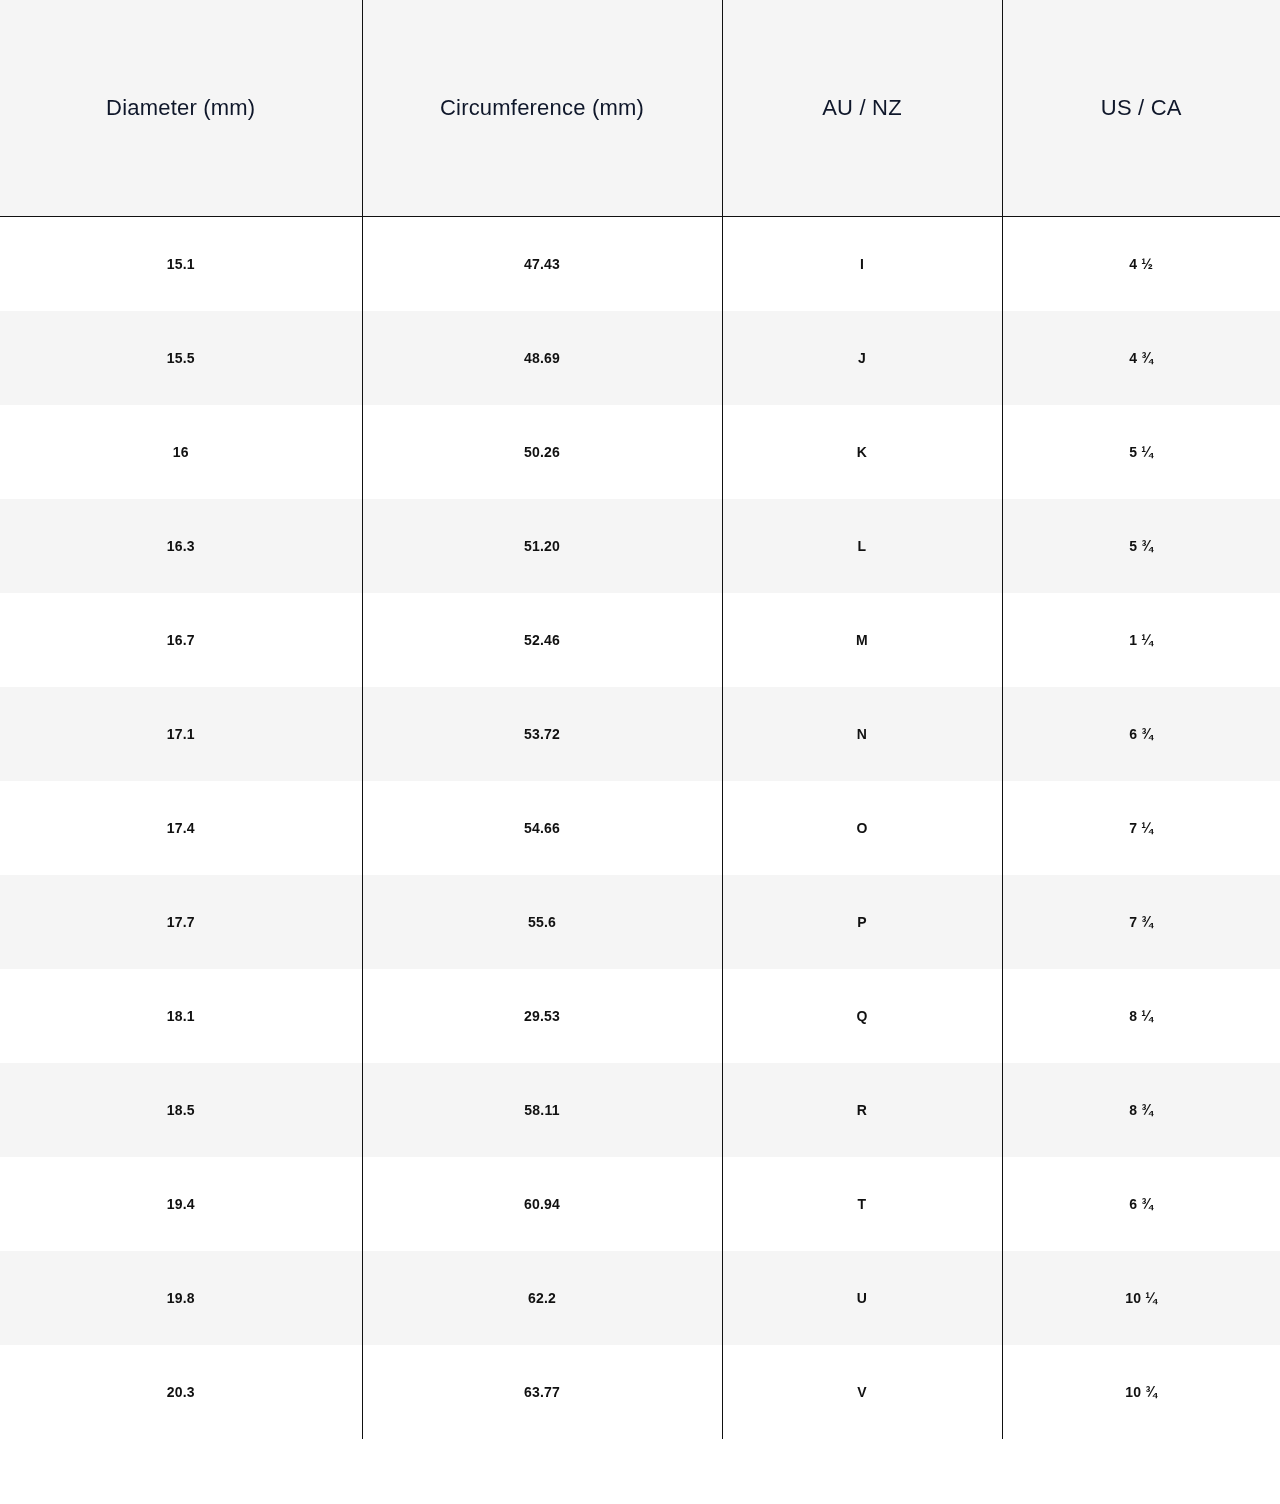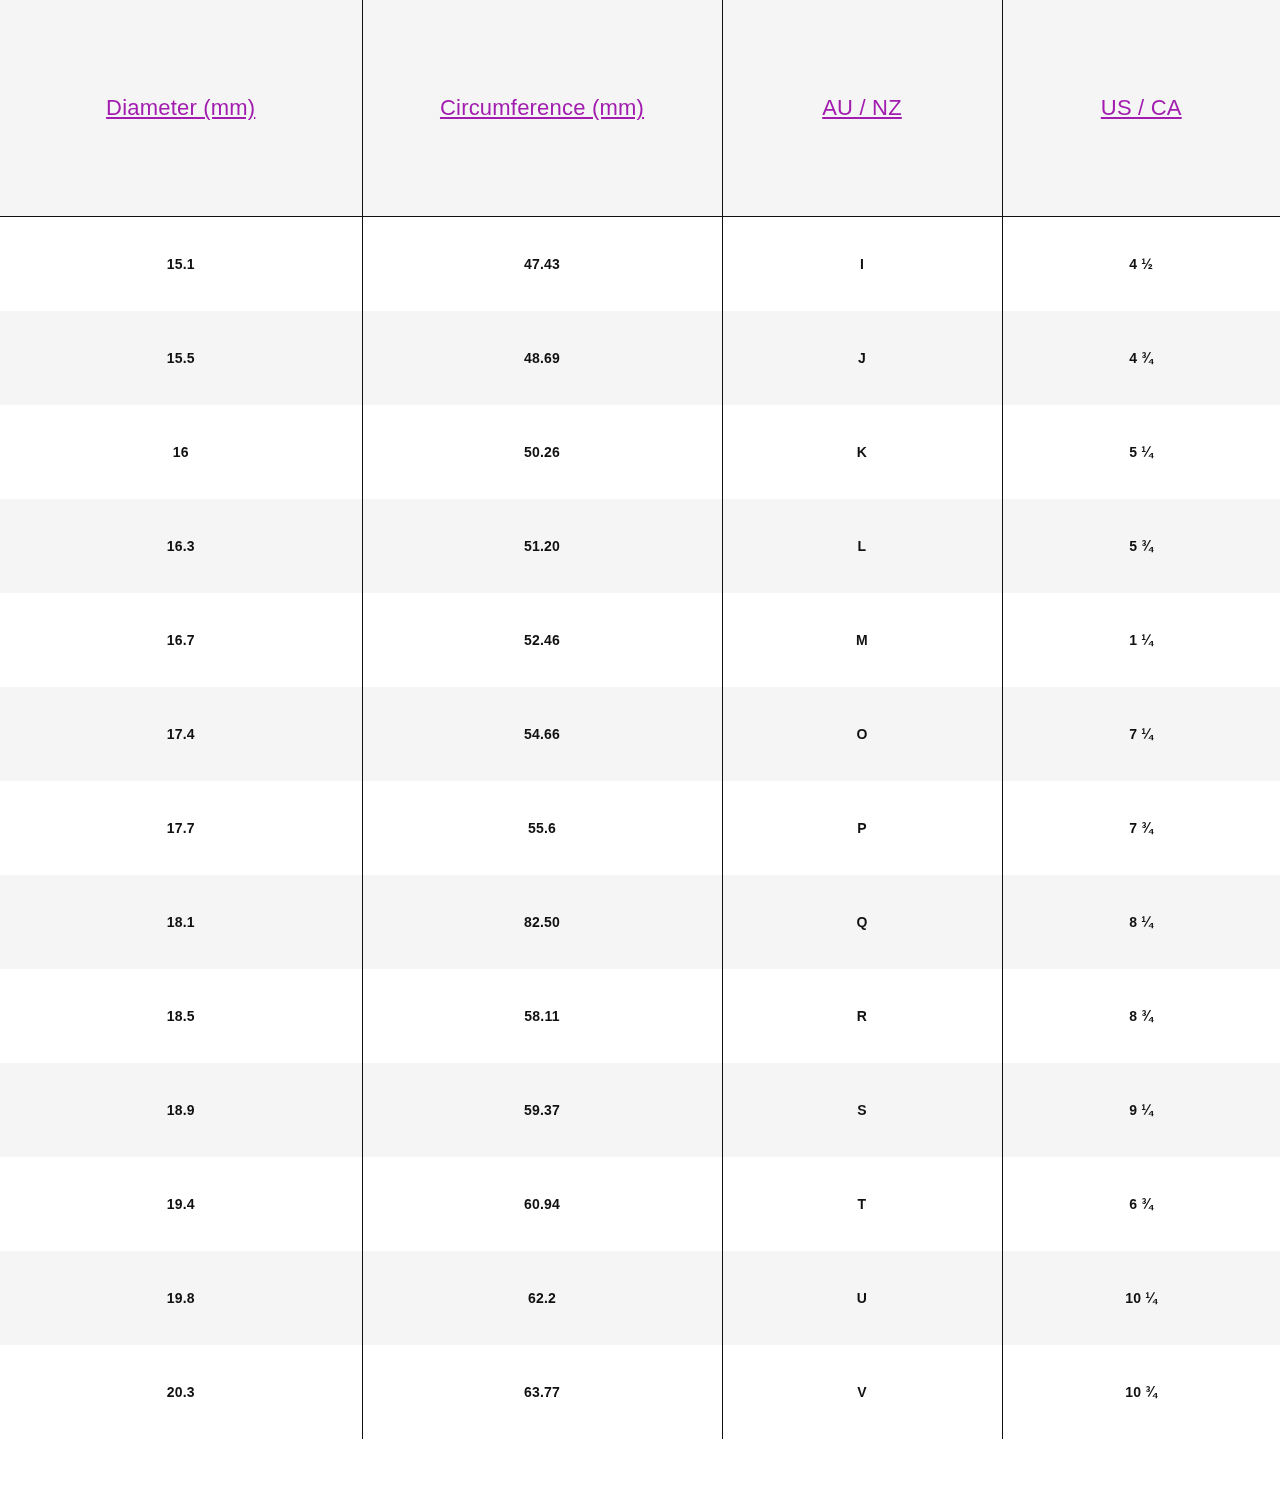"Diameter (mm)" .sizing-table thead th { color: #a21caf -> #0f172a; text-decoration: underline -> none }
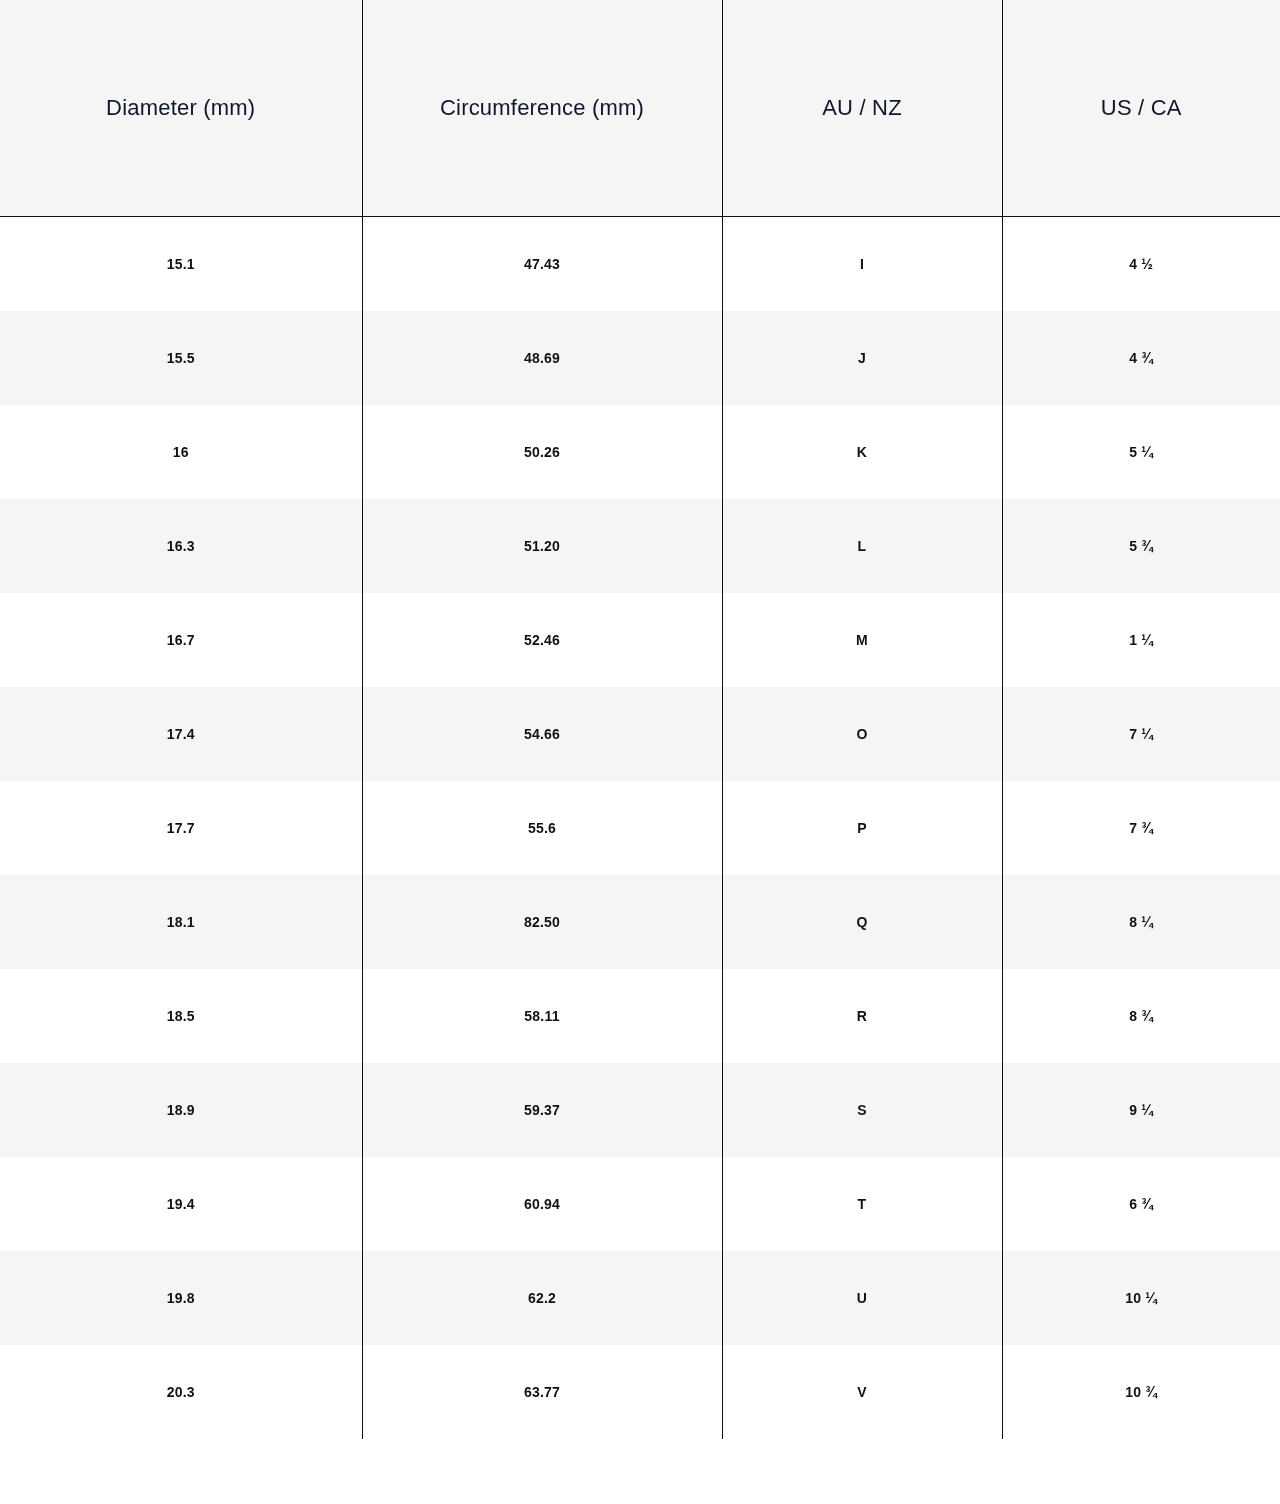"17.1" tr { html: none -> <tr> <td>17.1</td> <td>53.72</td> <td>N</td> <td>6 ¾</td> </tr> }
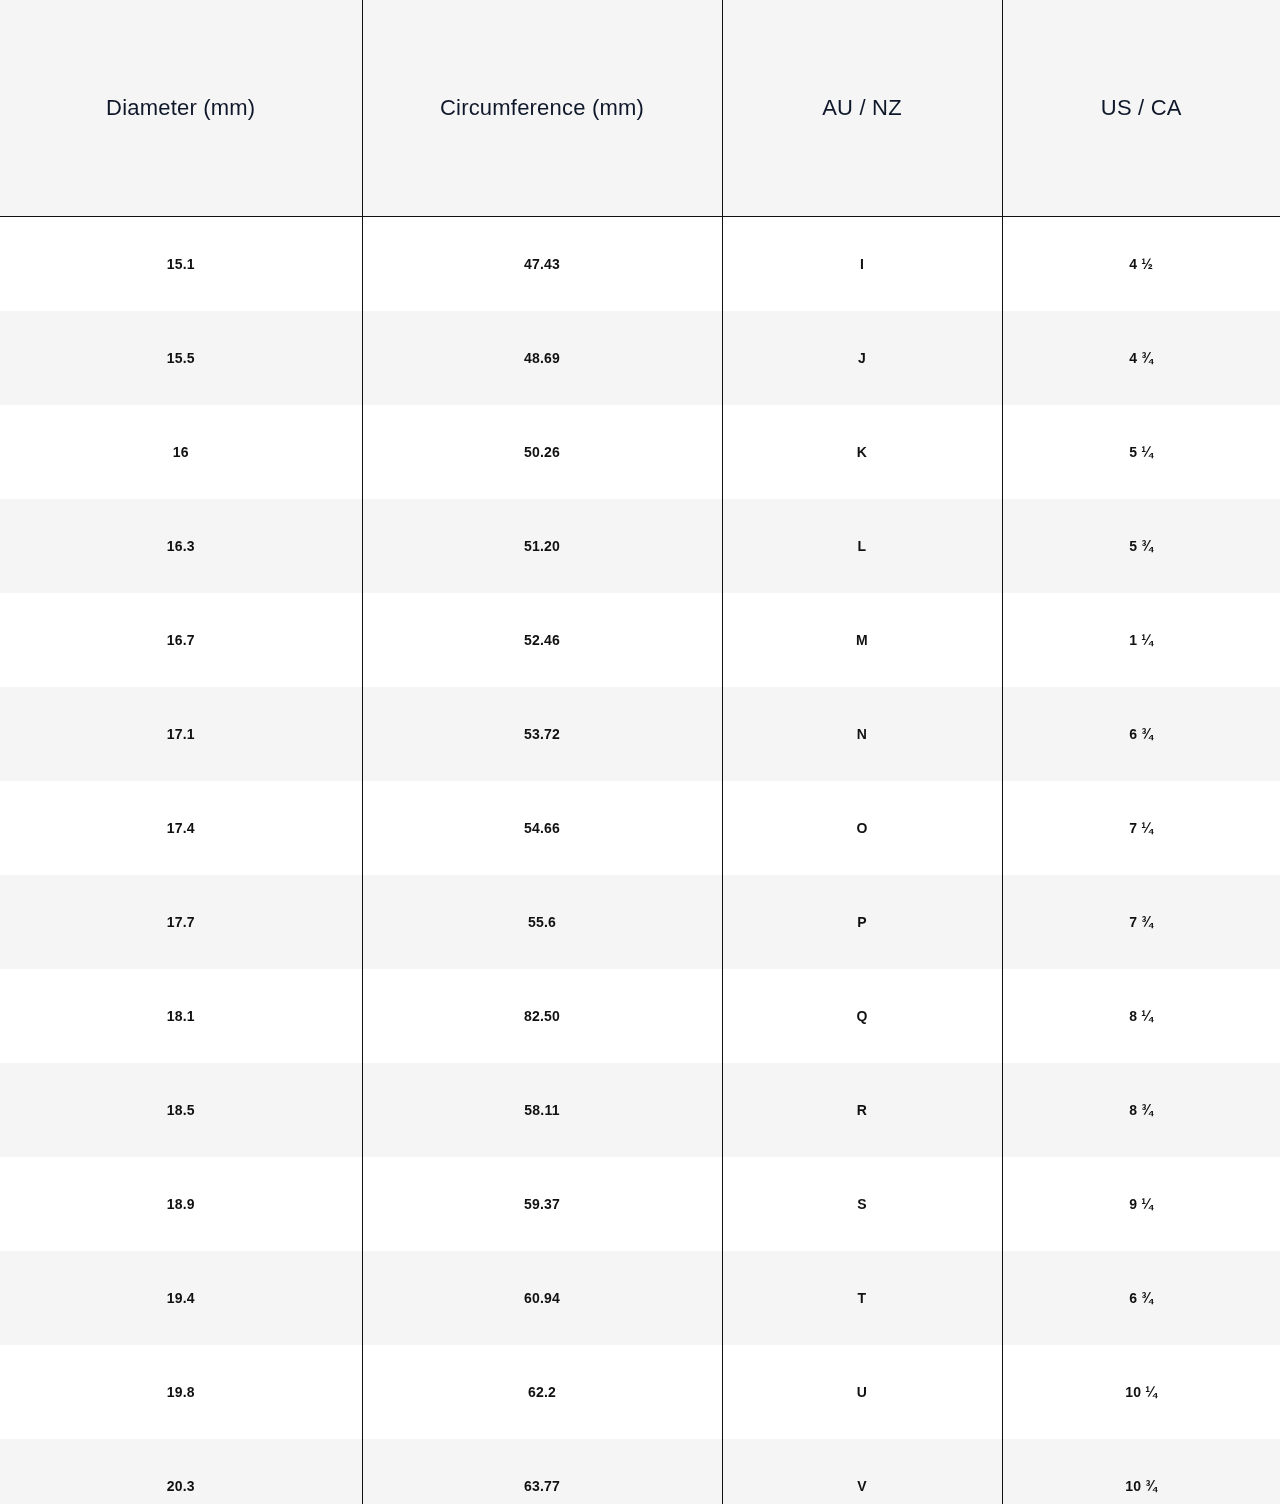"82.50" td { text: 82.50 -> 29.53 }
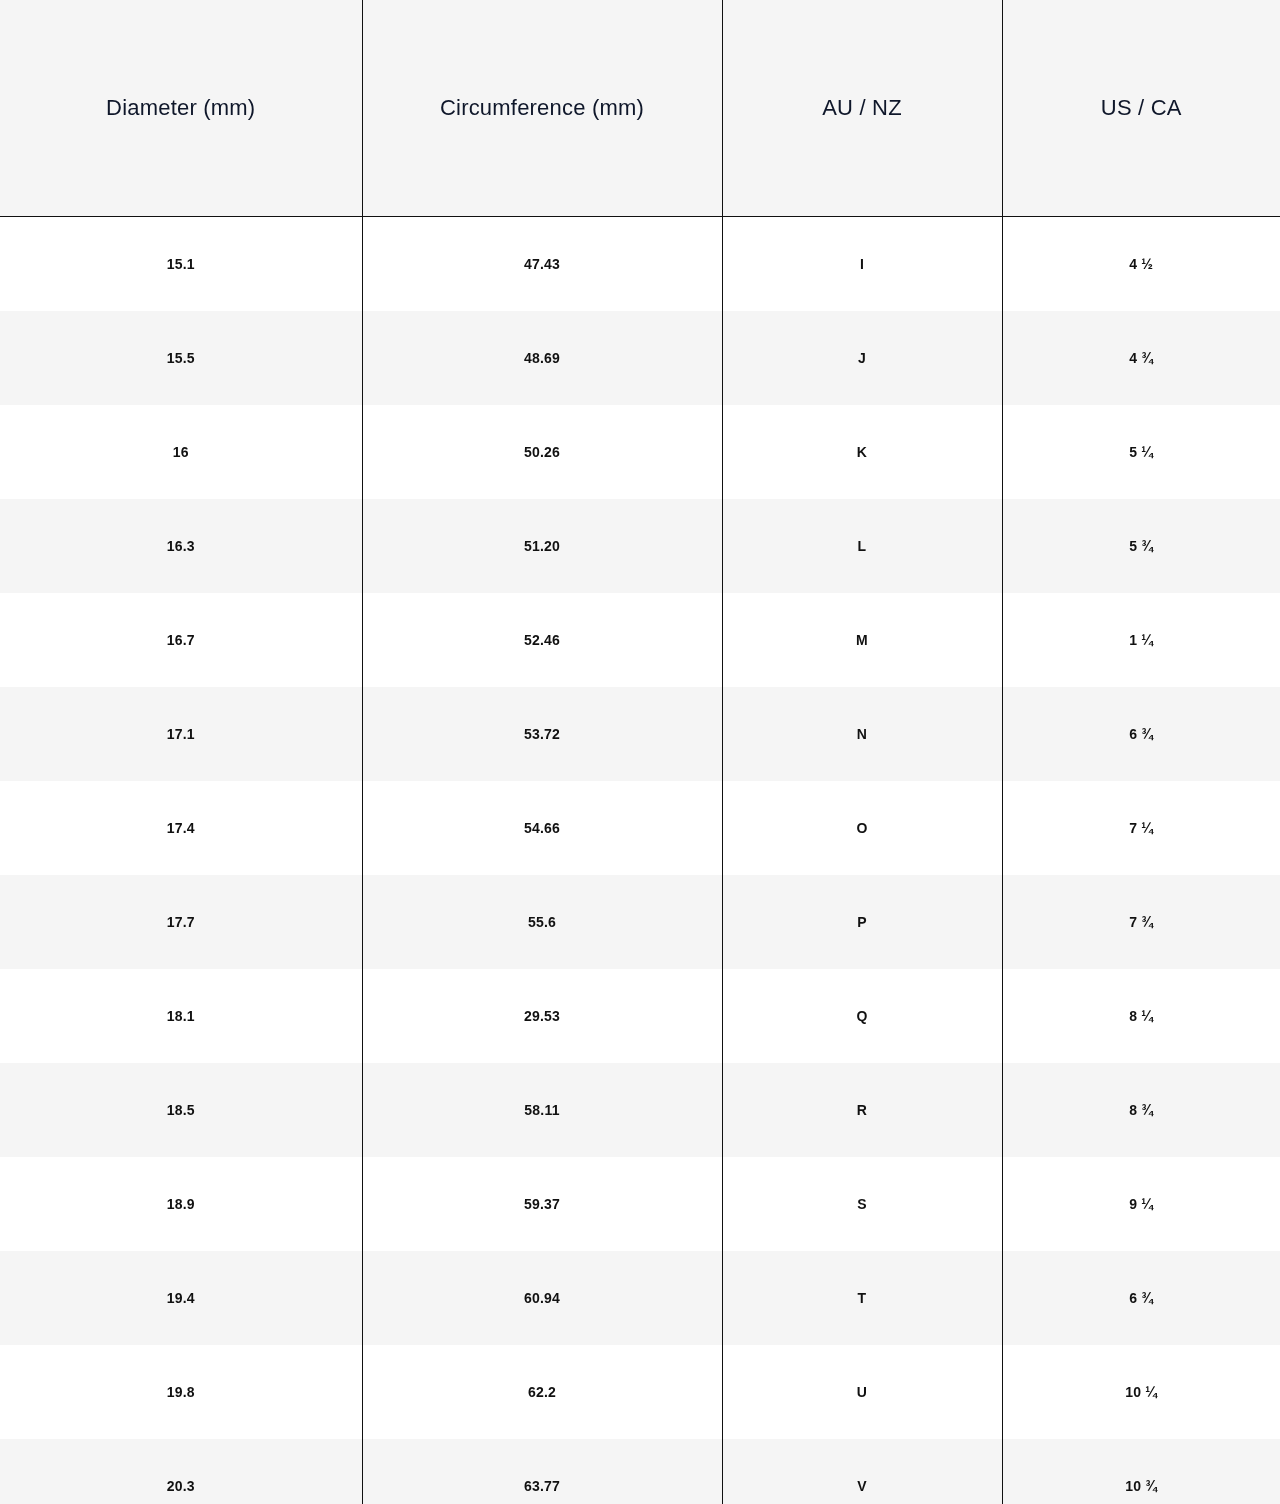"18.9" tr { html: <tr> <td>18.9</td> <td>59.37</td> <td>S</td> <td>9 ¼</td> </tr> -> none }
